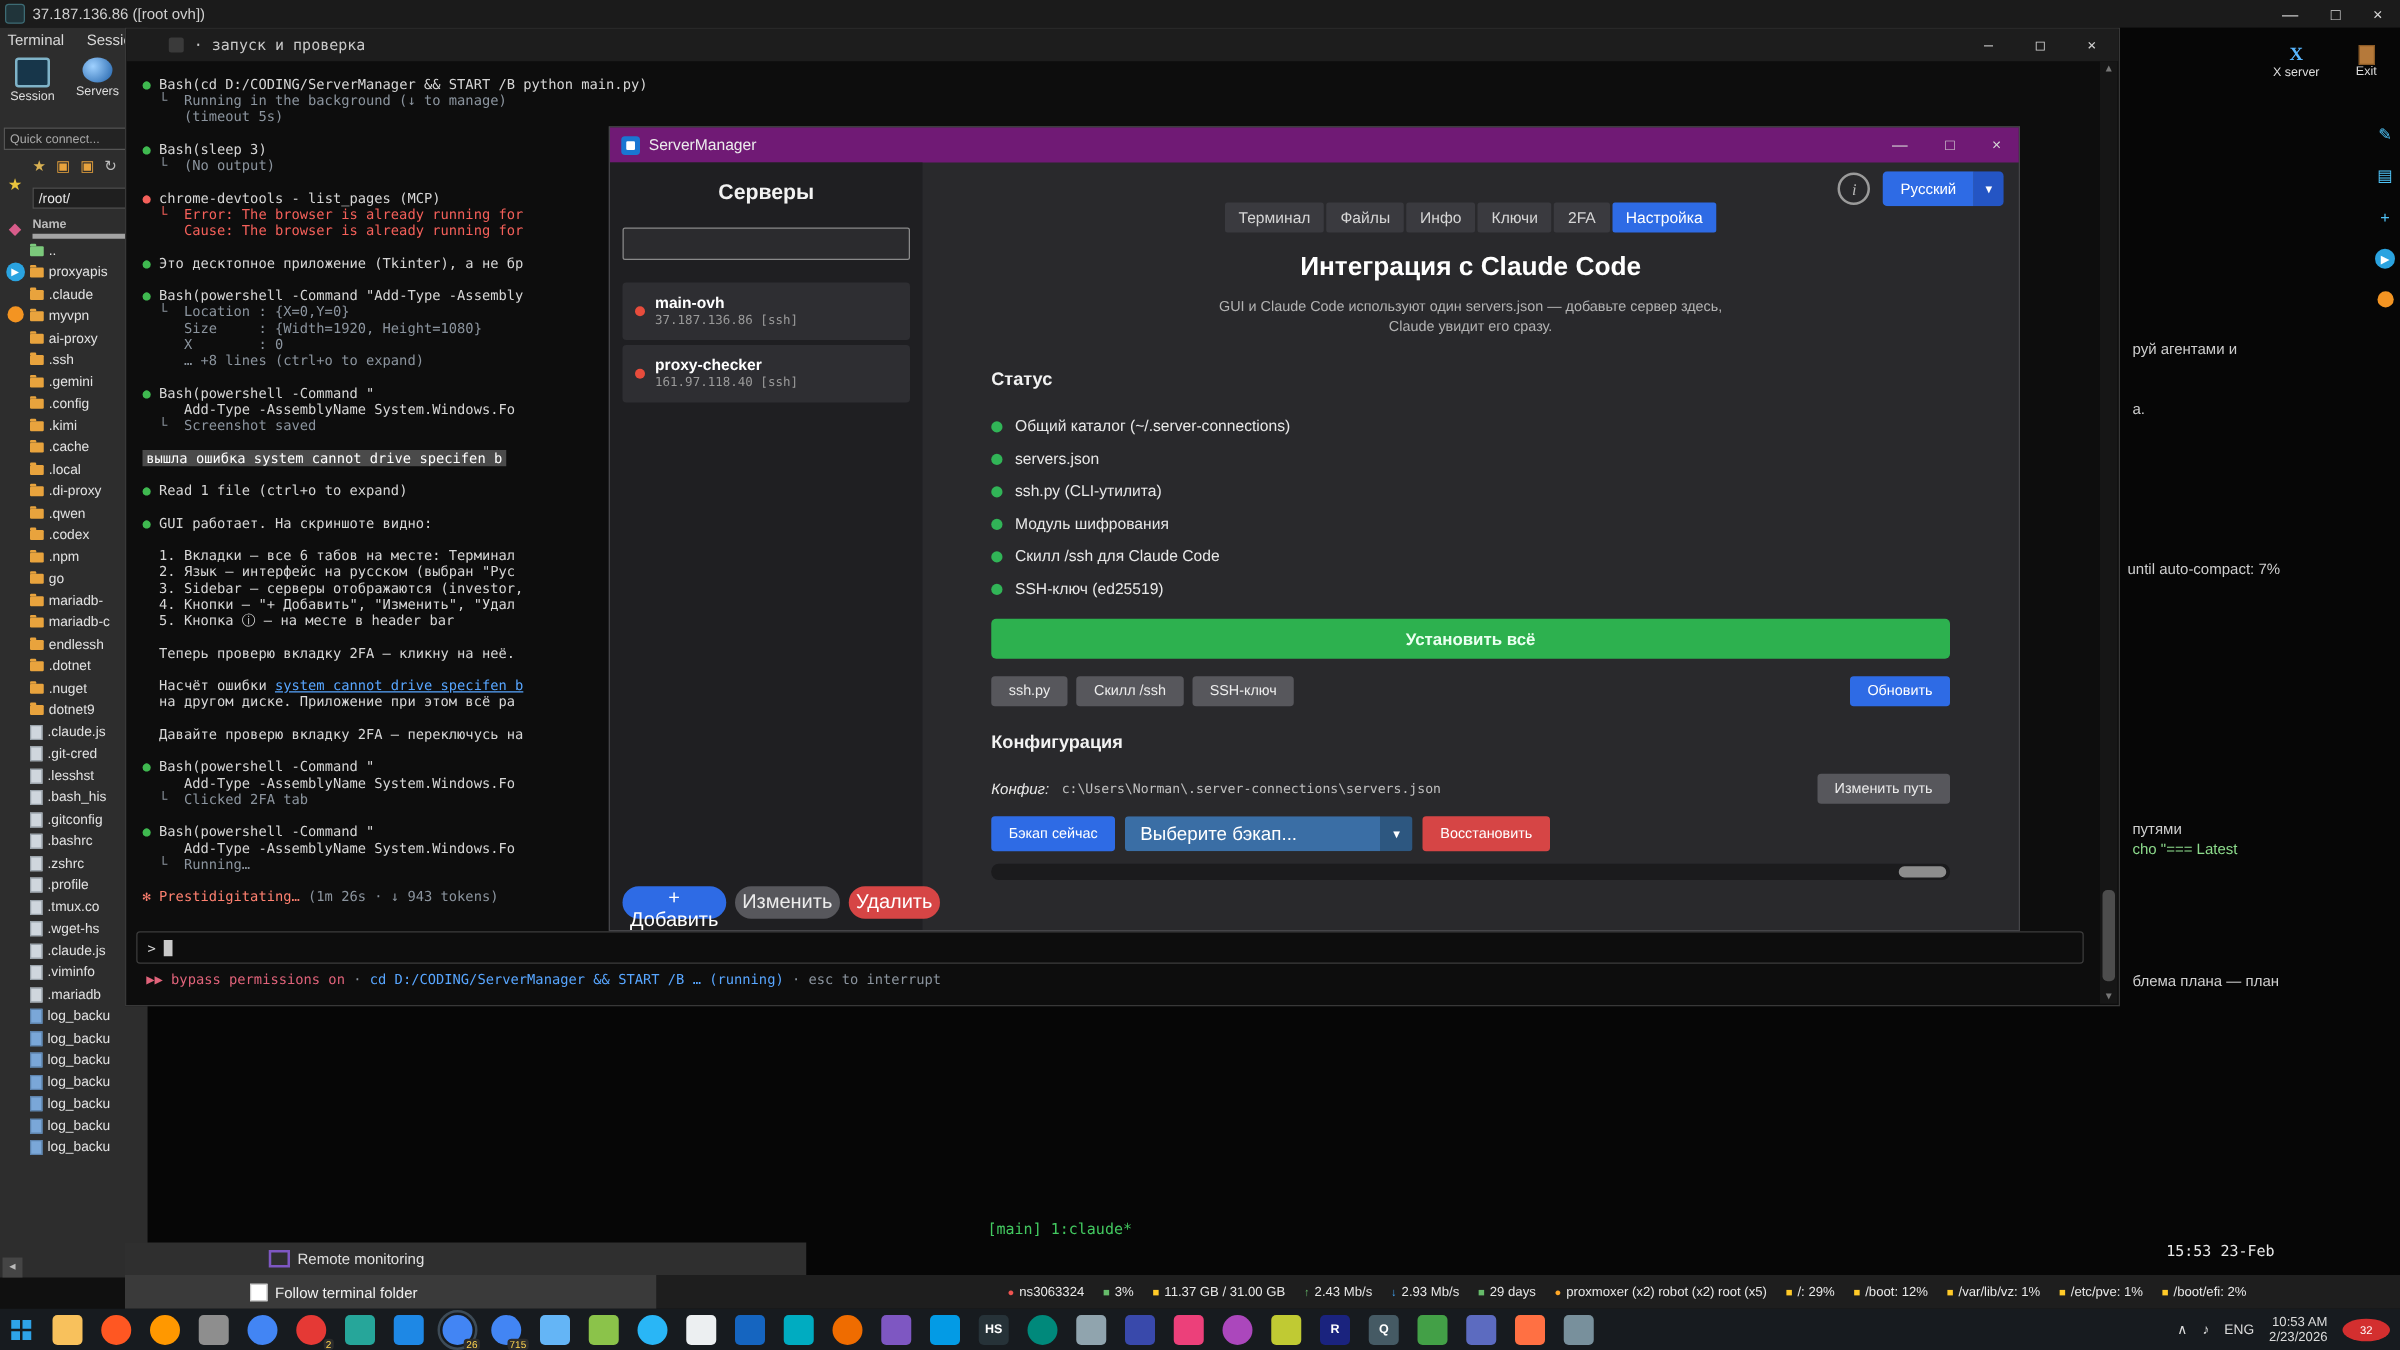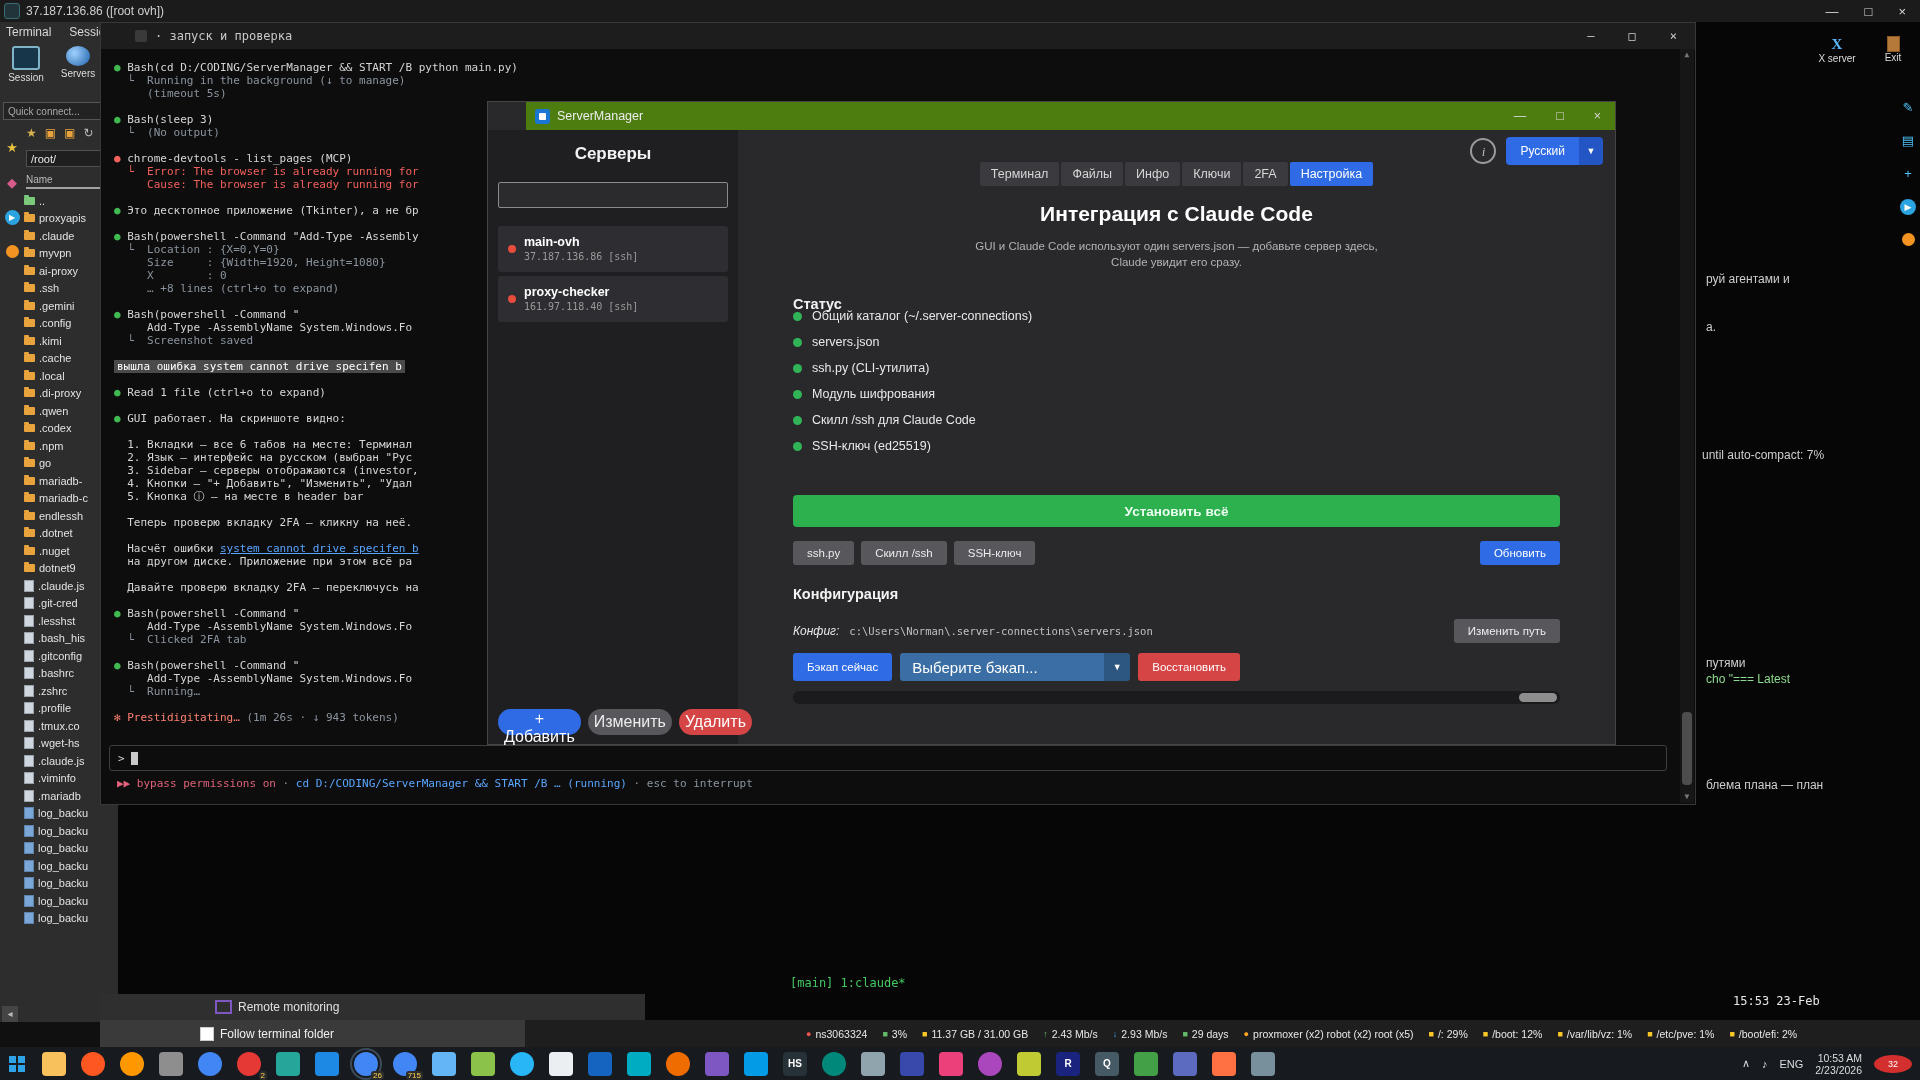"ServerManager" .smbar { background: #4d7c0f -> #701a75; margin-left: 38px -> none }
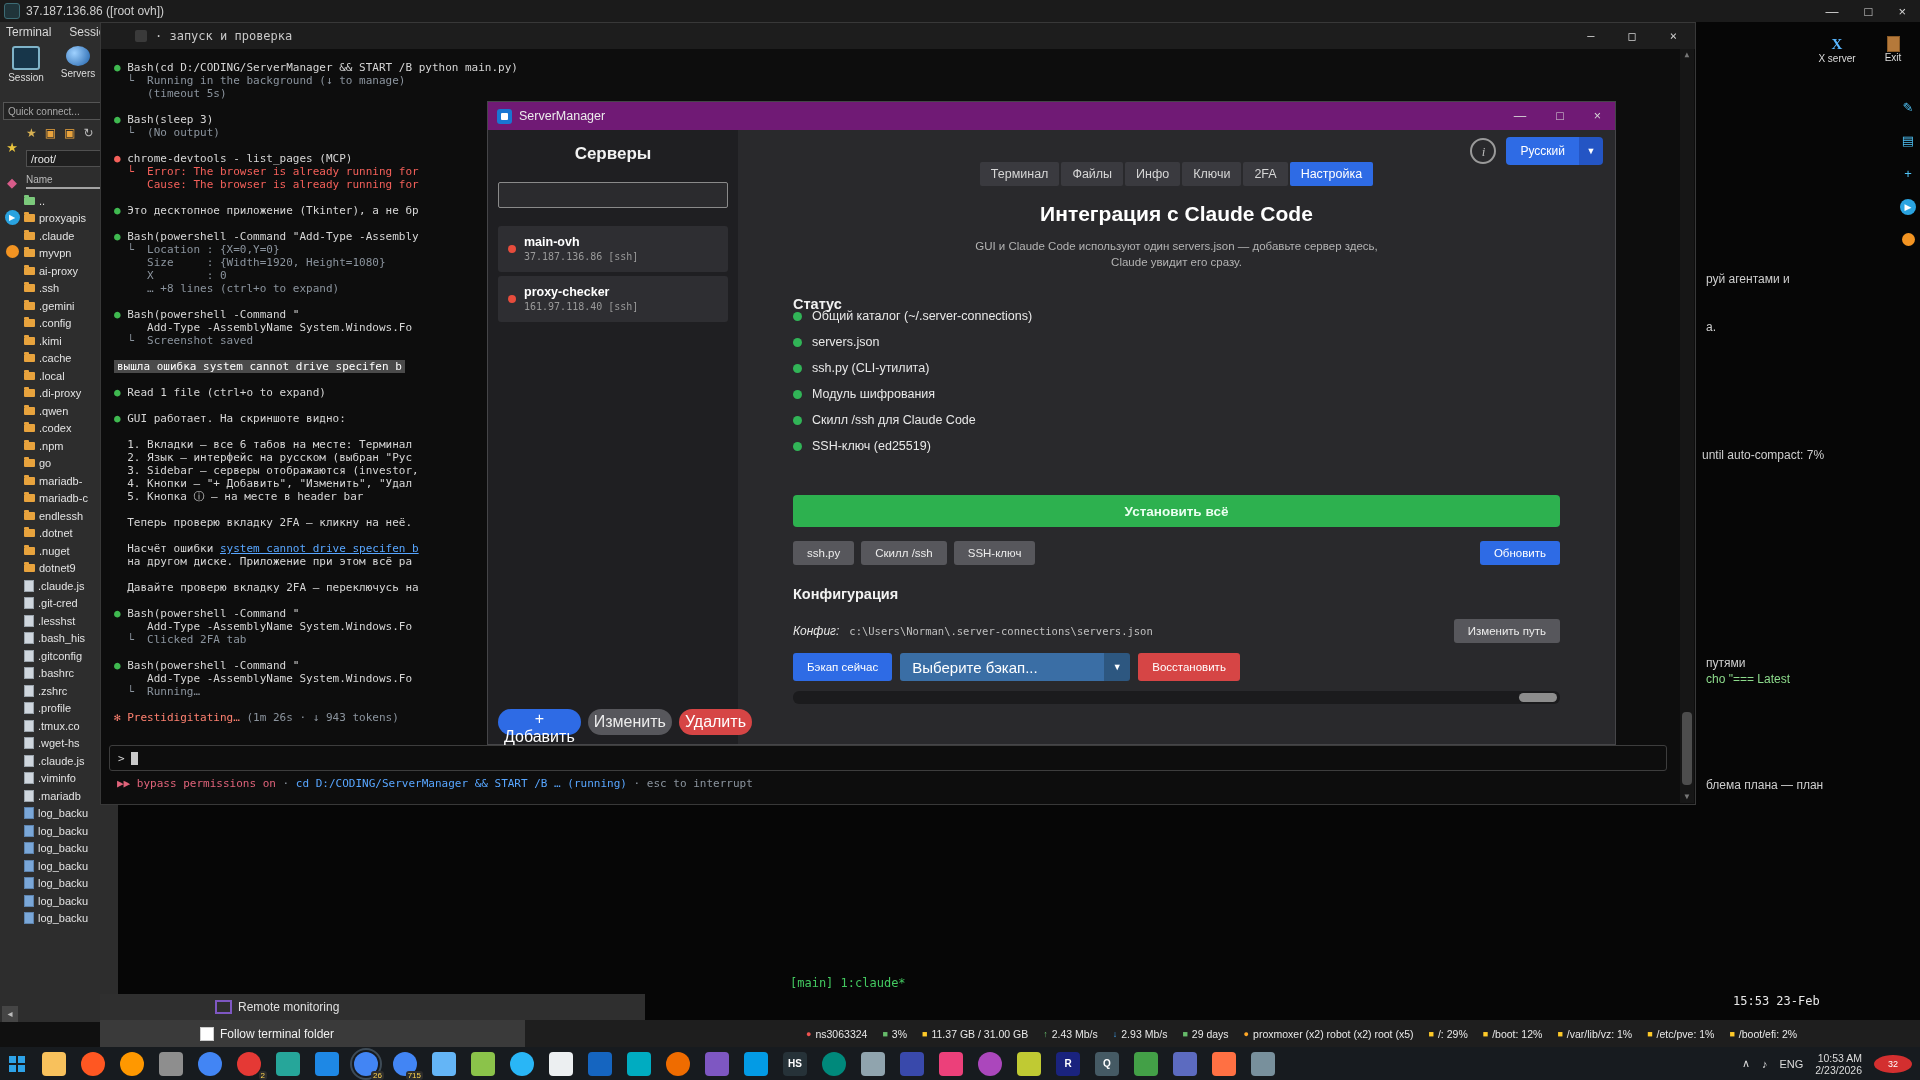"Name" .namehdr { border-bottom: 2px solid #a3a3a3 -> 4px solid #a3a3a3; font-weight: none -> bold }
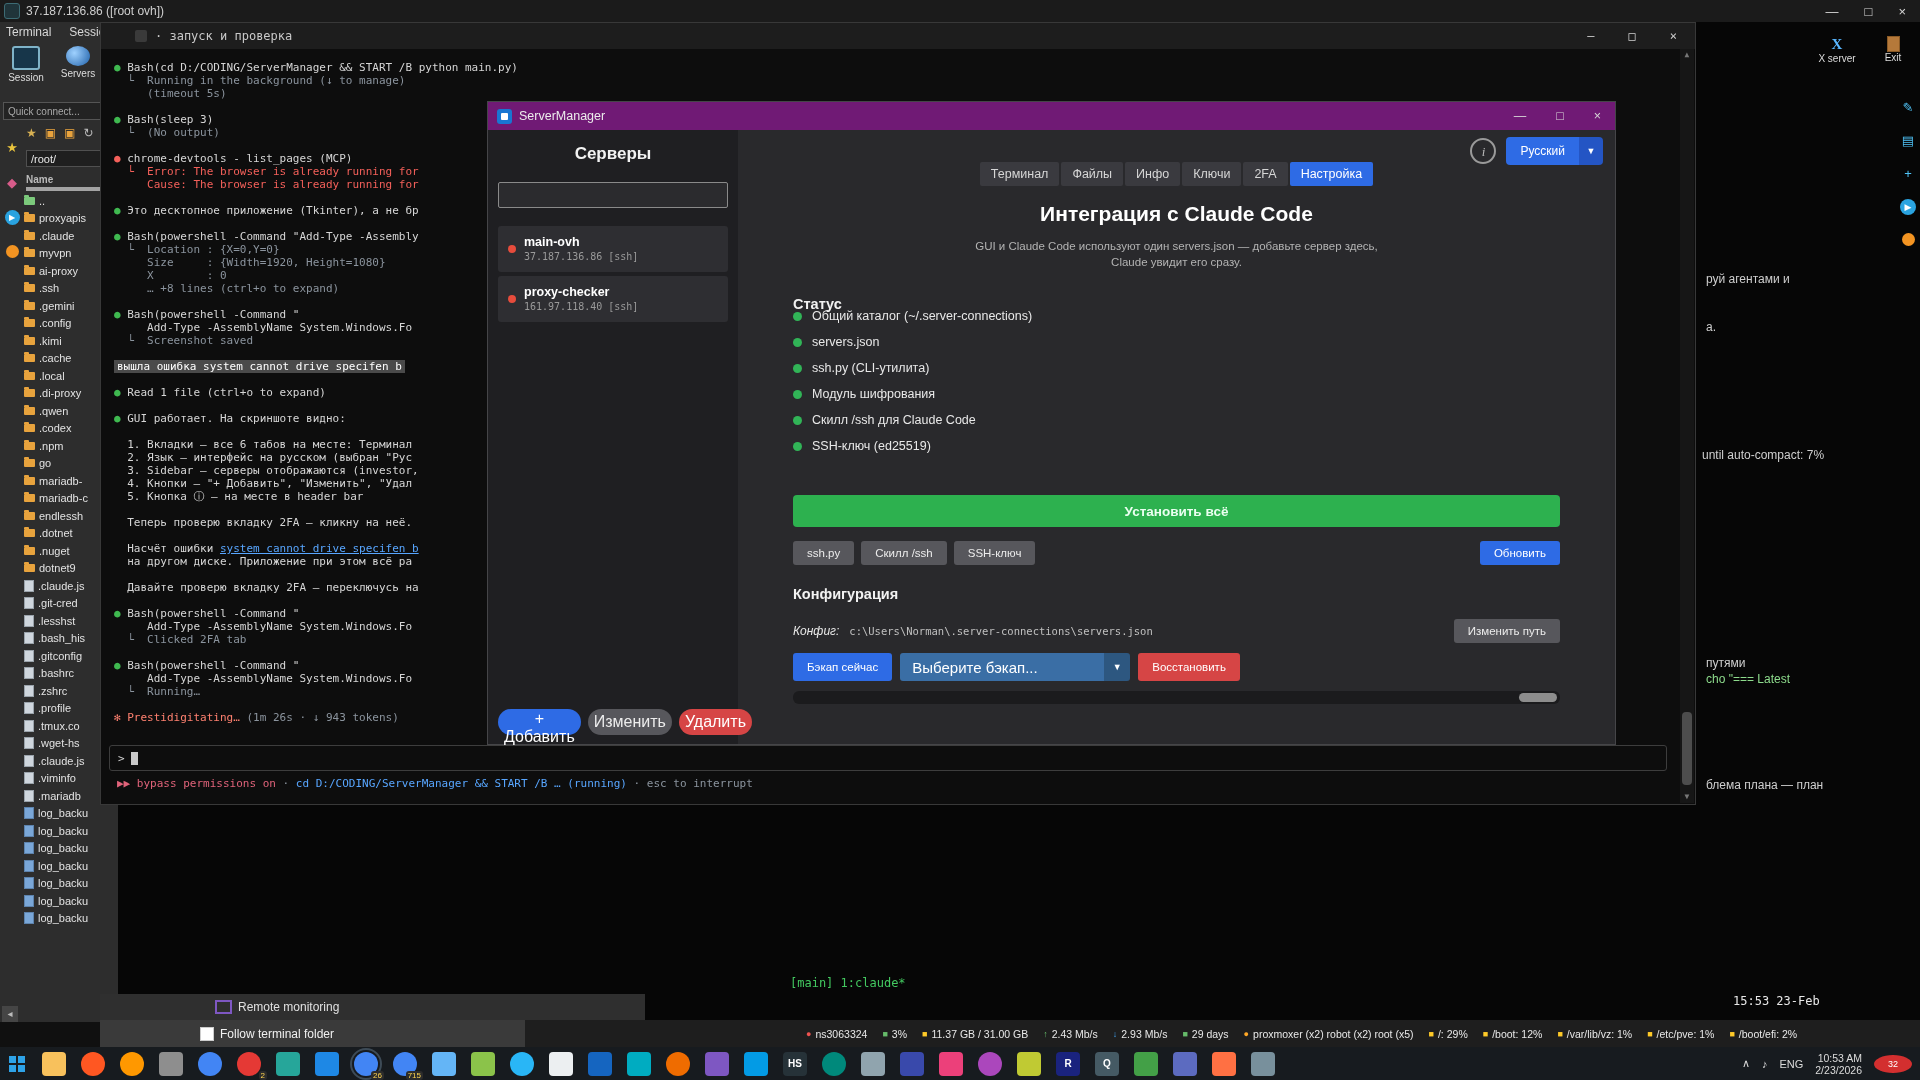"Общий каталог (~/.server-connections)" .stlist { top: 173px -> 198px }
